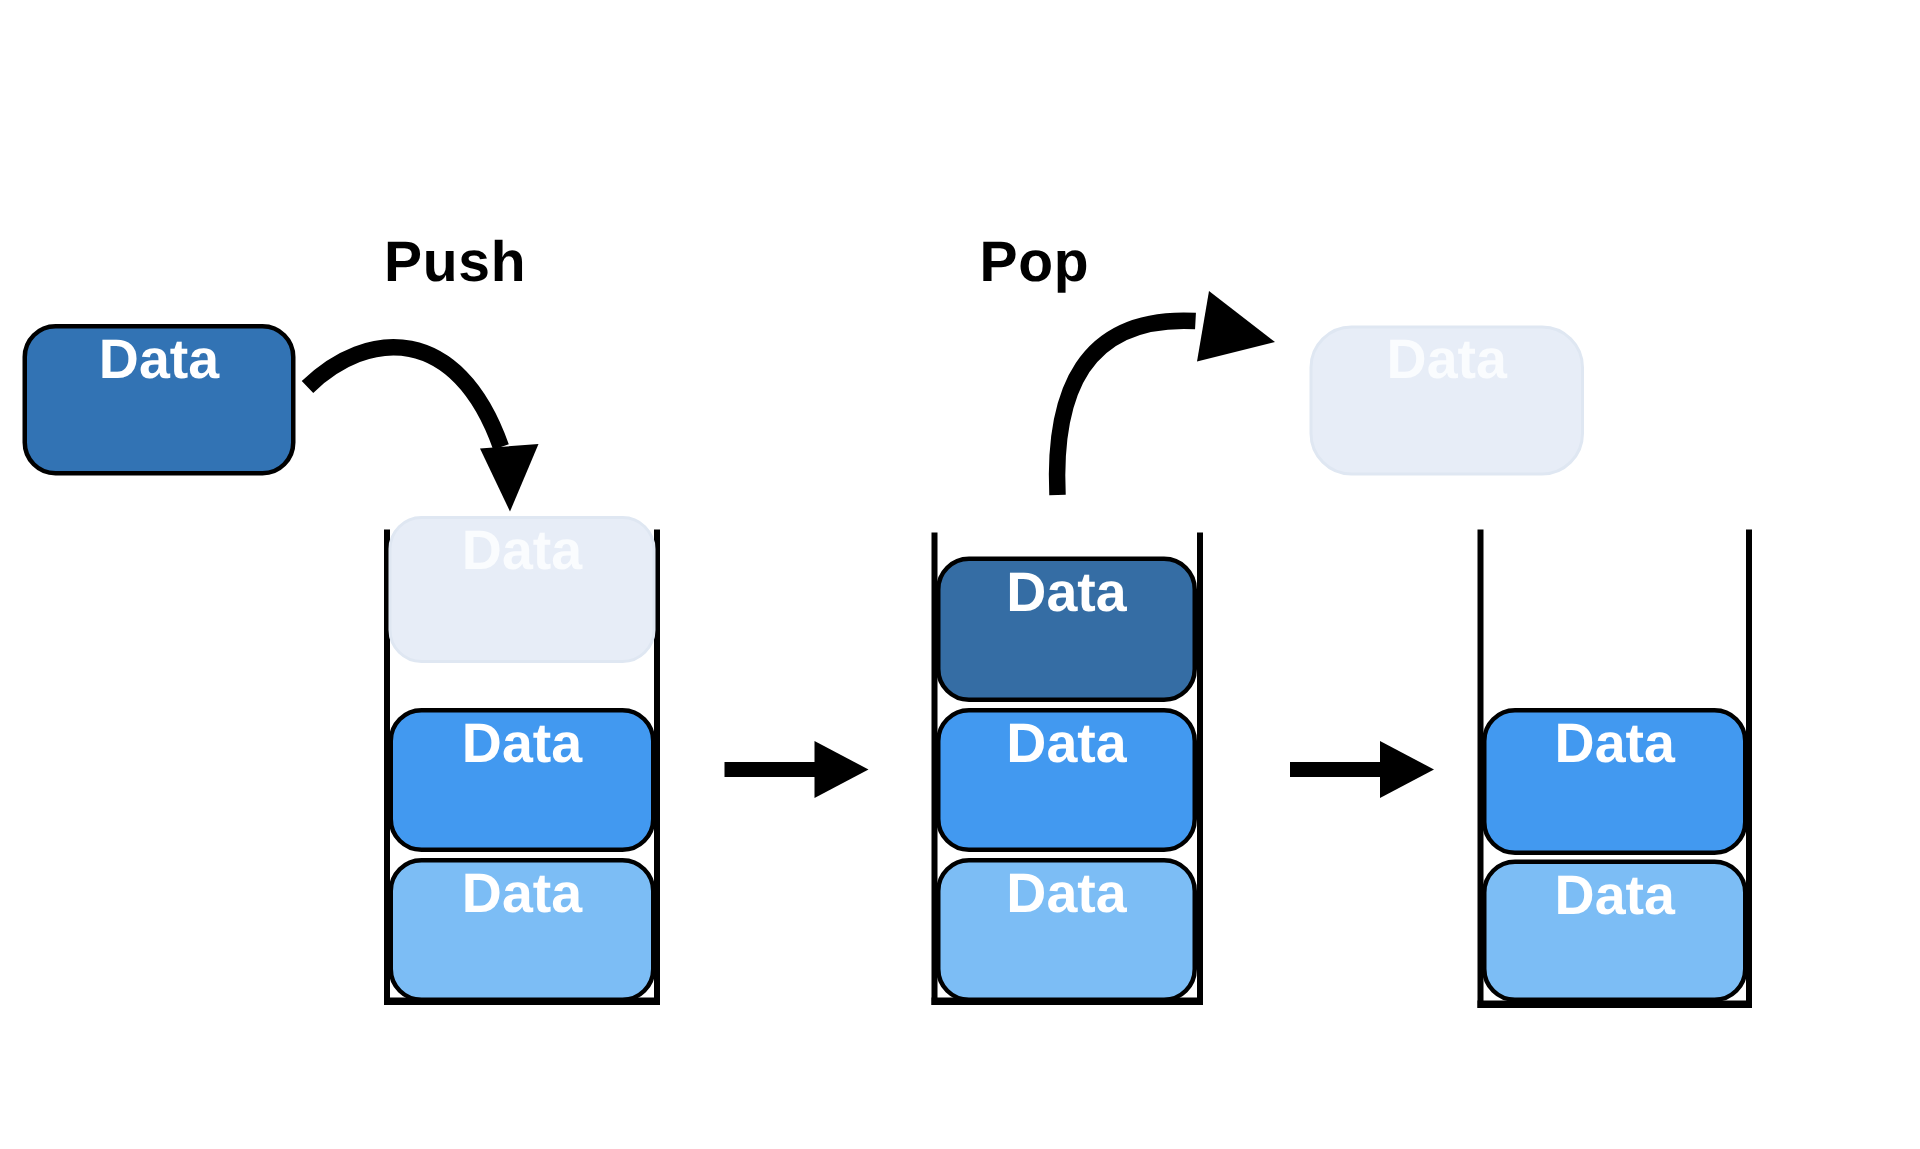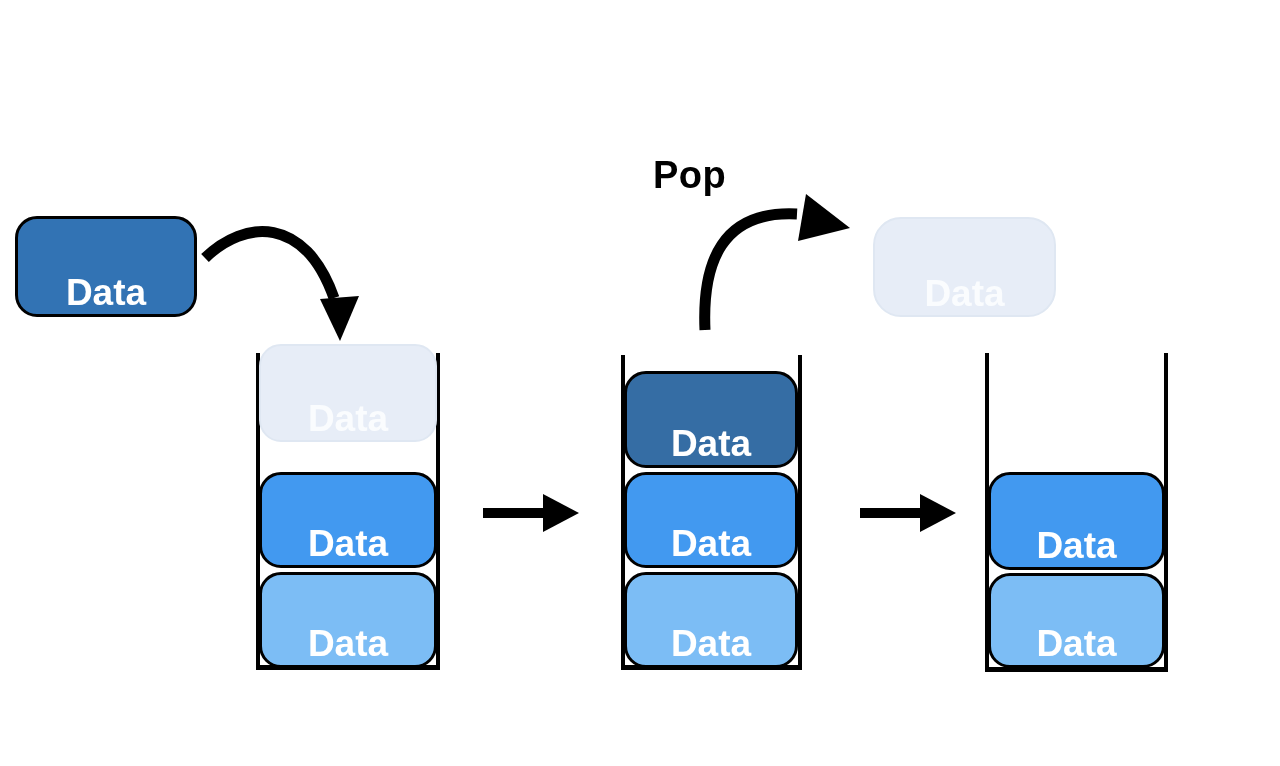"Push" div.op-label { html: none -> <div>Push</div> }
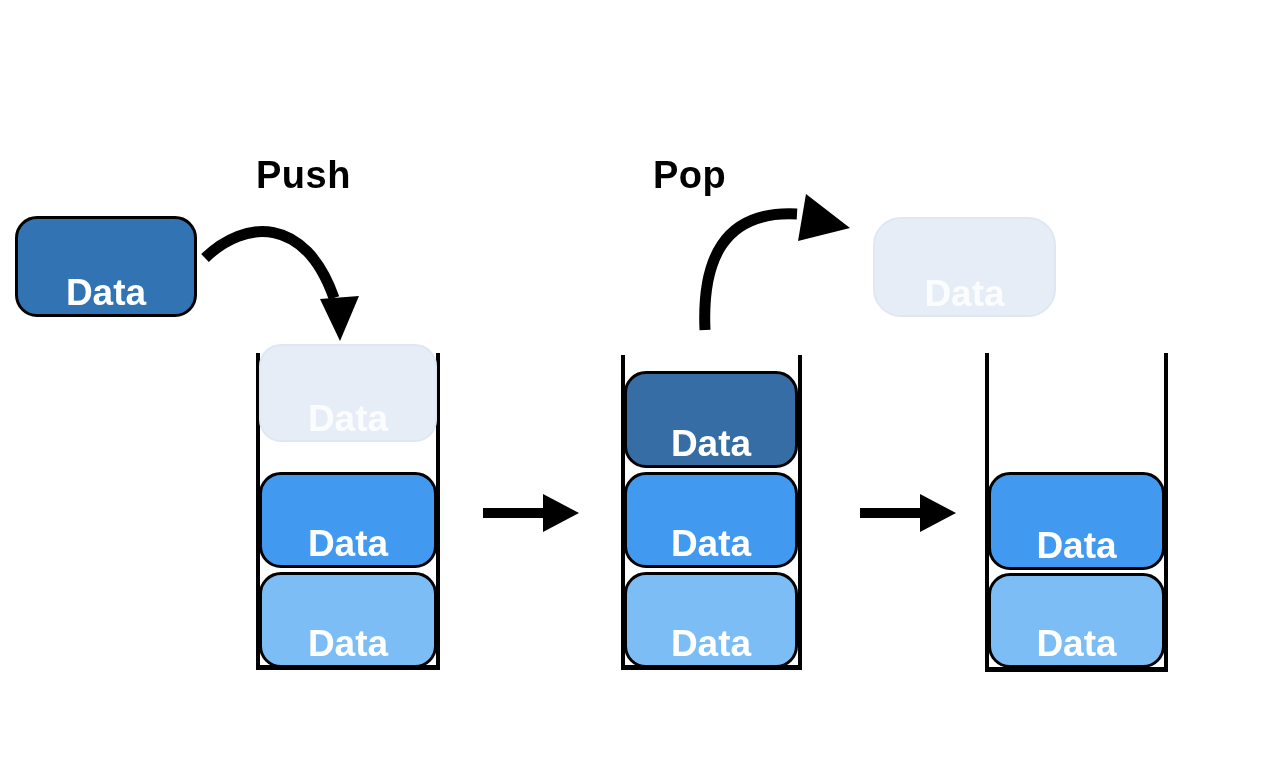"Data" .data-box { align-items: flex-end -> flex-start }
